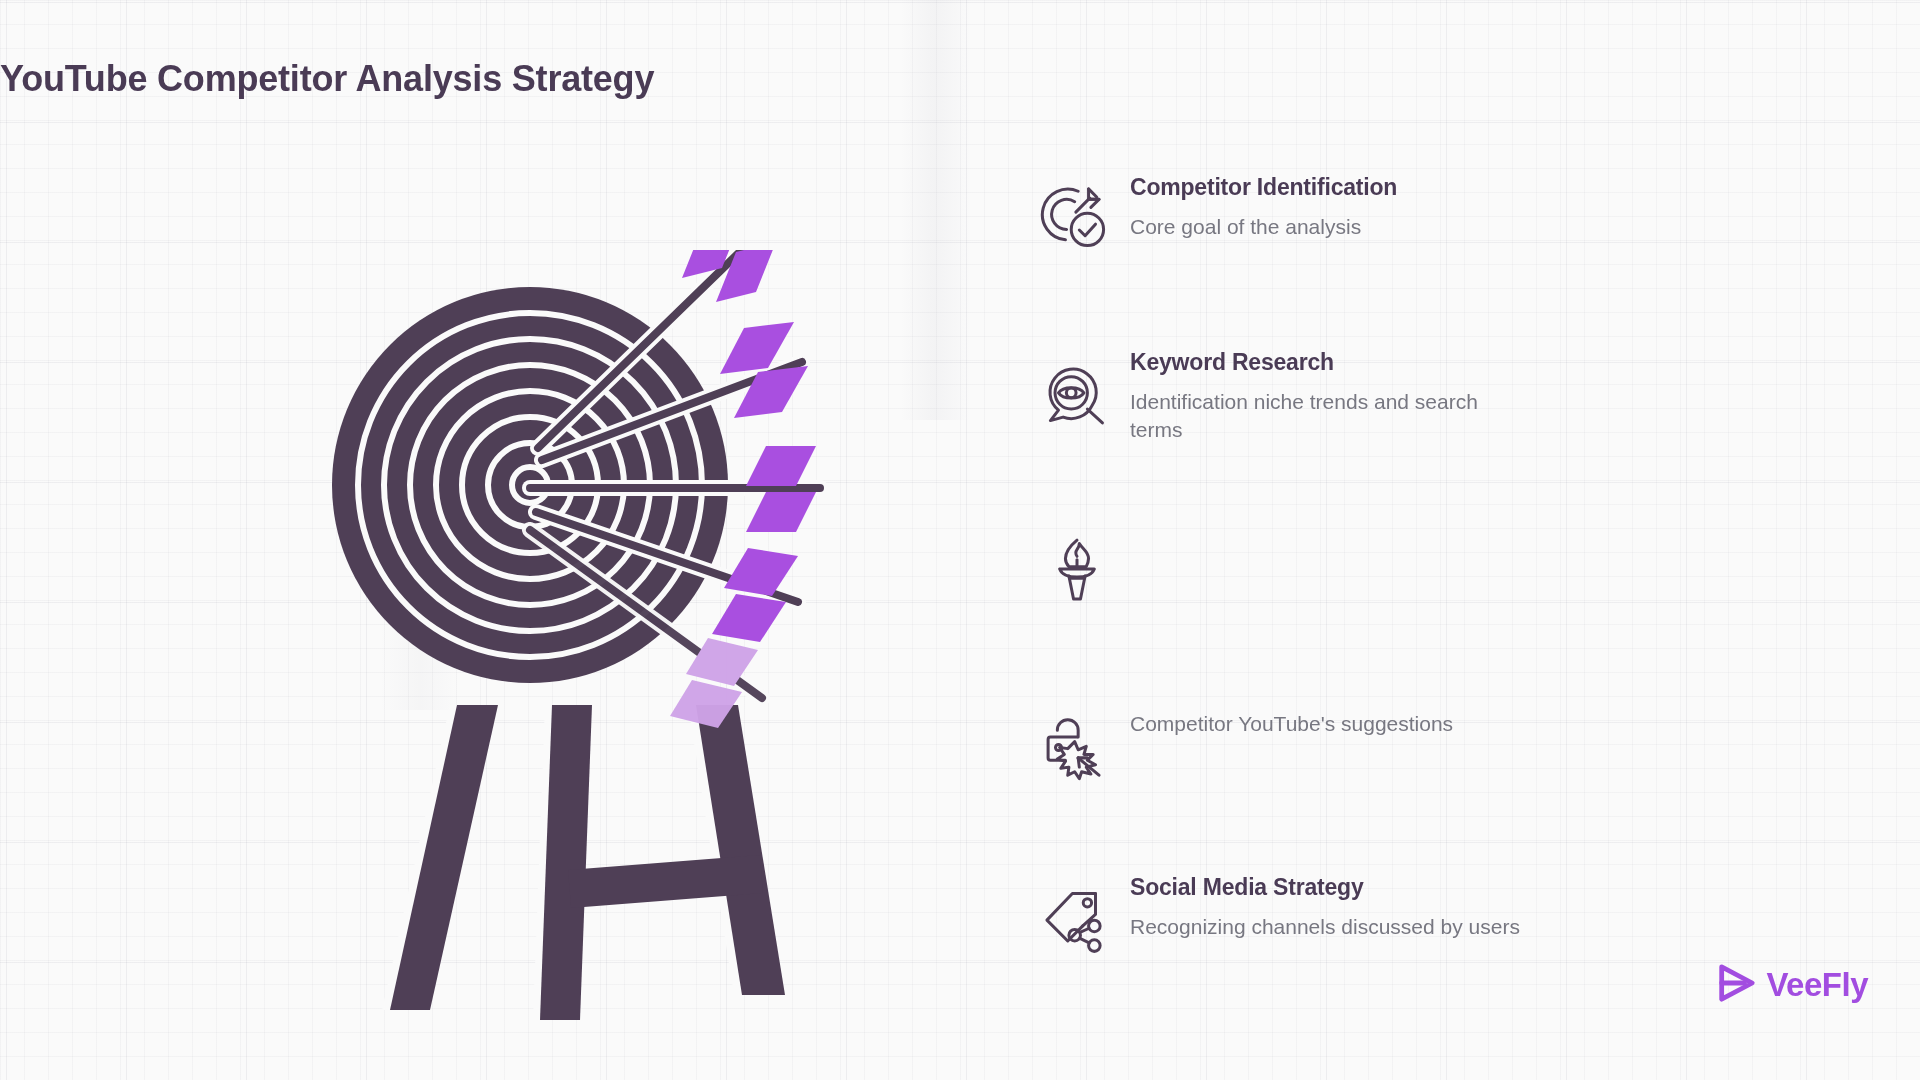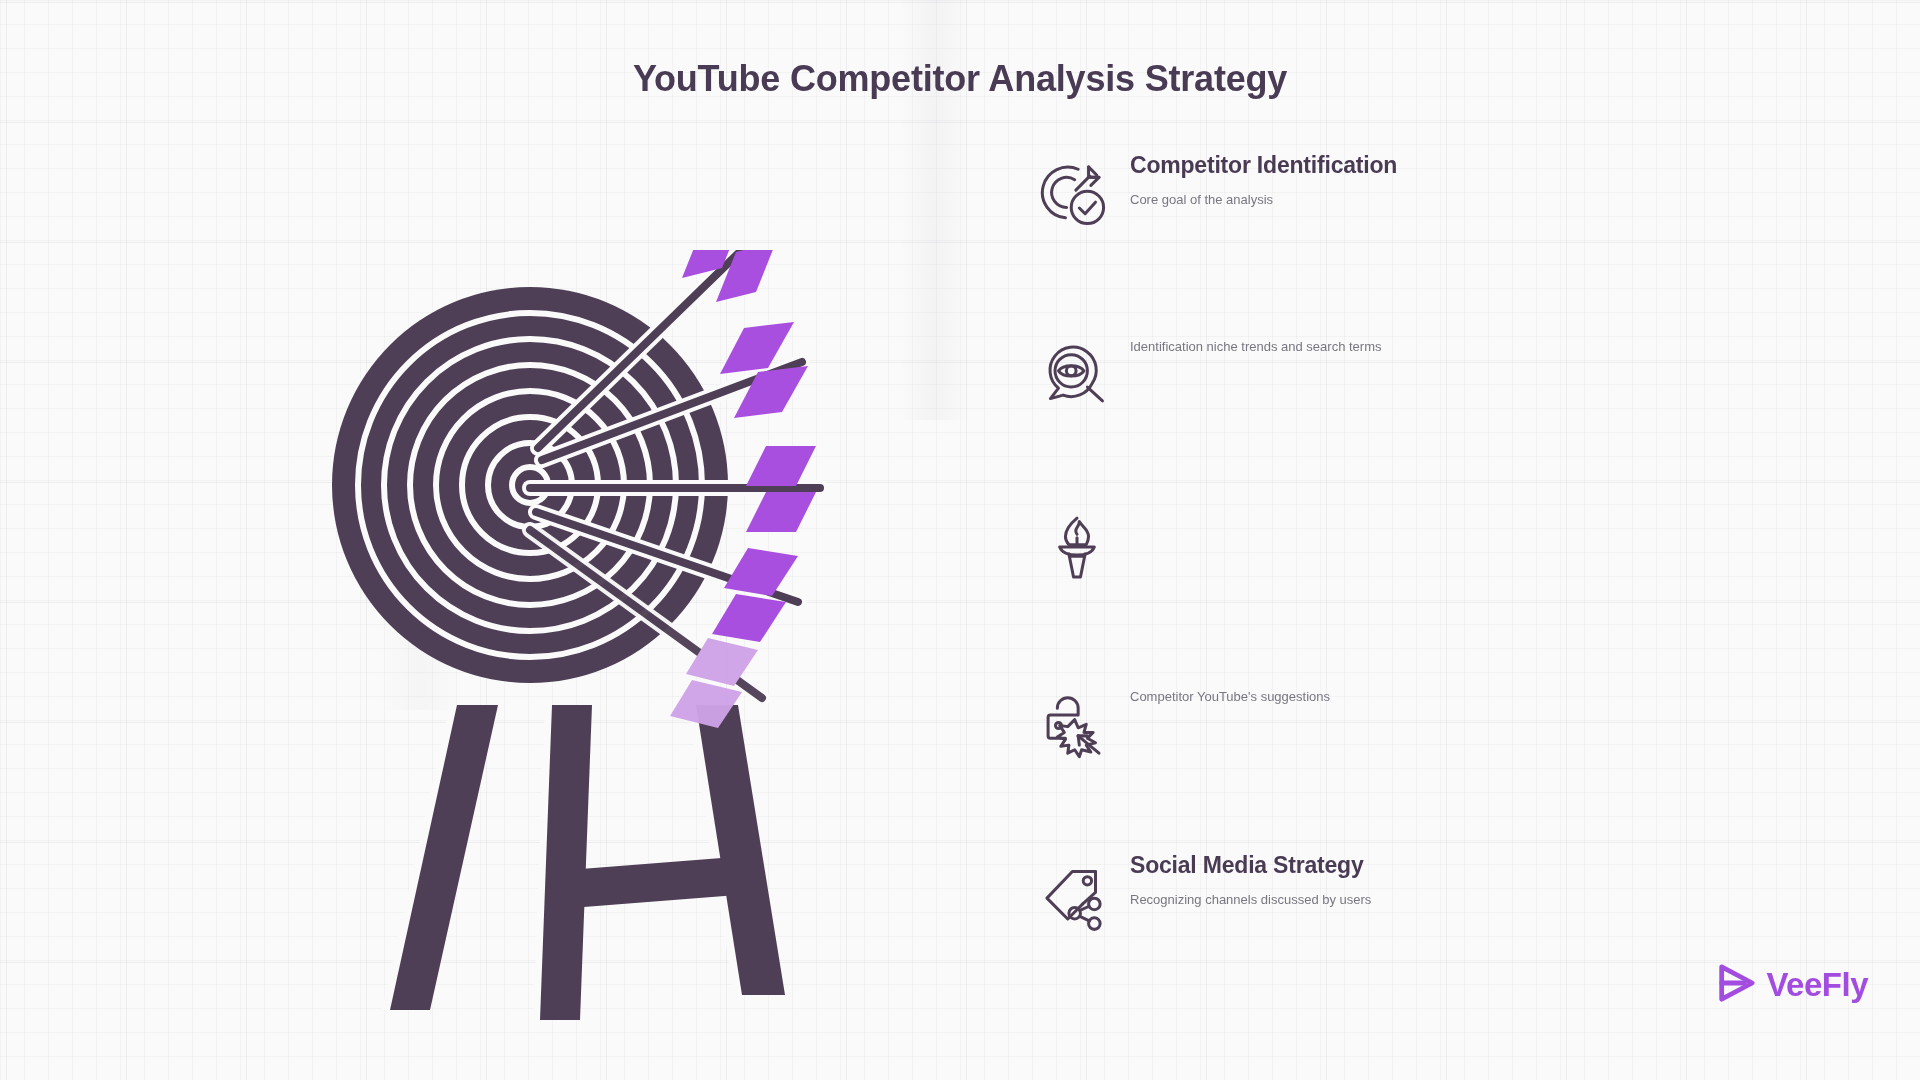"YouTube Competitor Analysis Strategy" #page-title { text-align: center -> none }
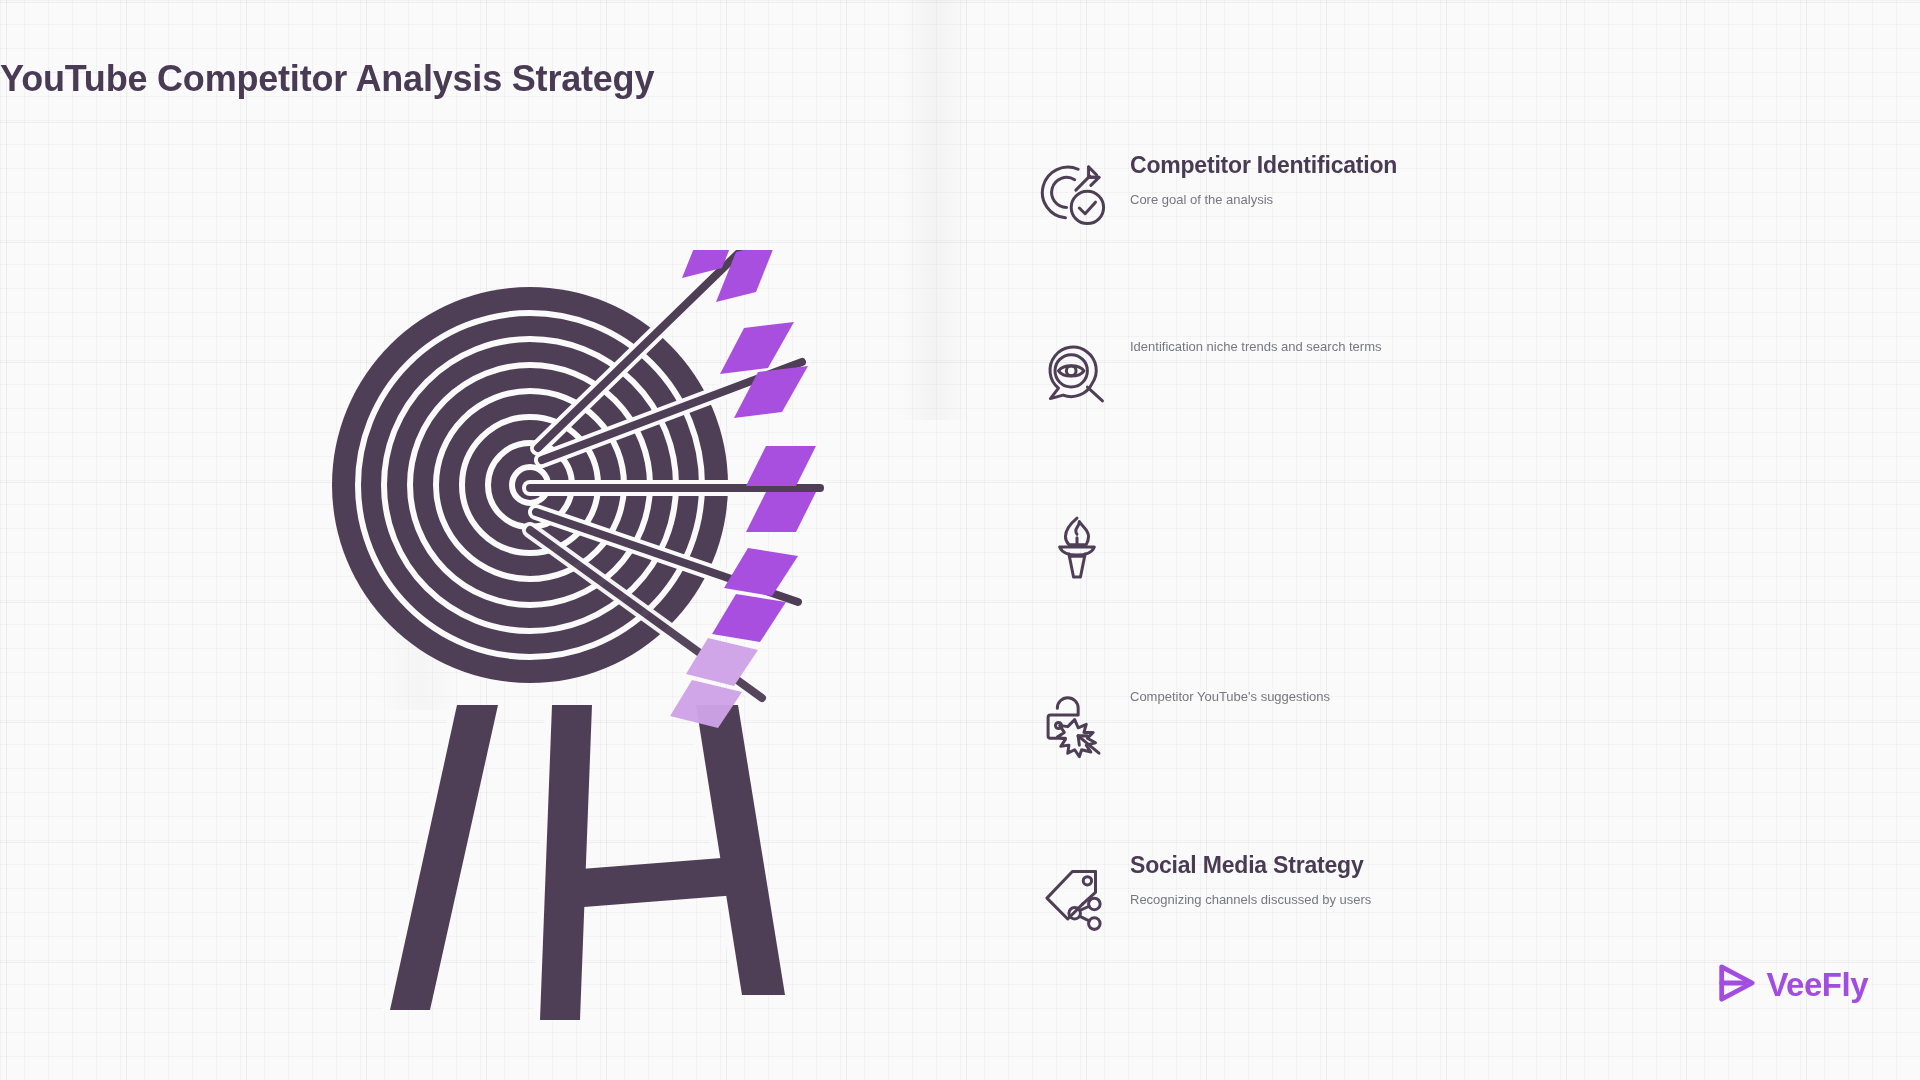"Competitor Identification" #feature-list { top: 148px -> 170px }
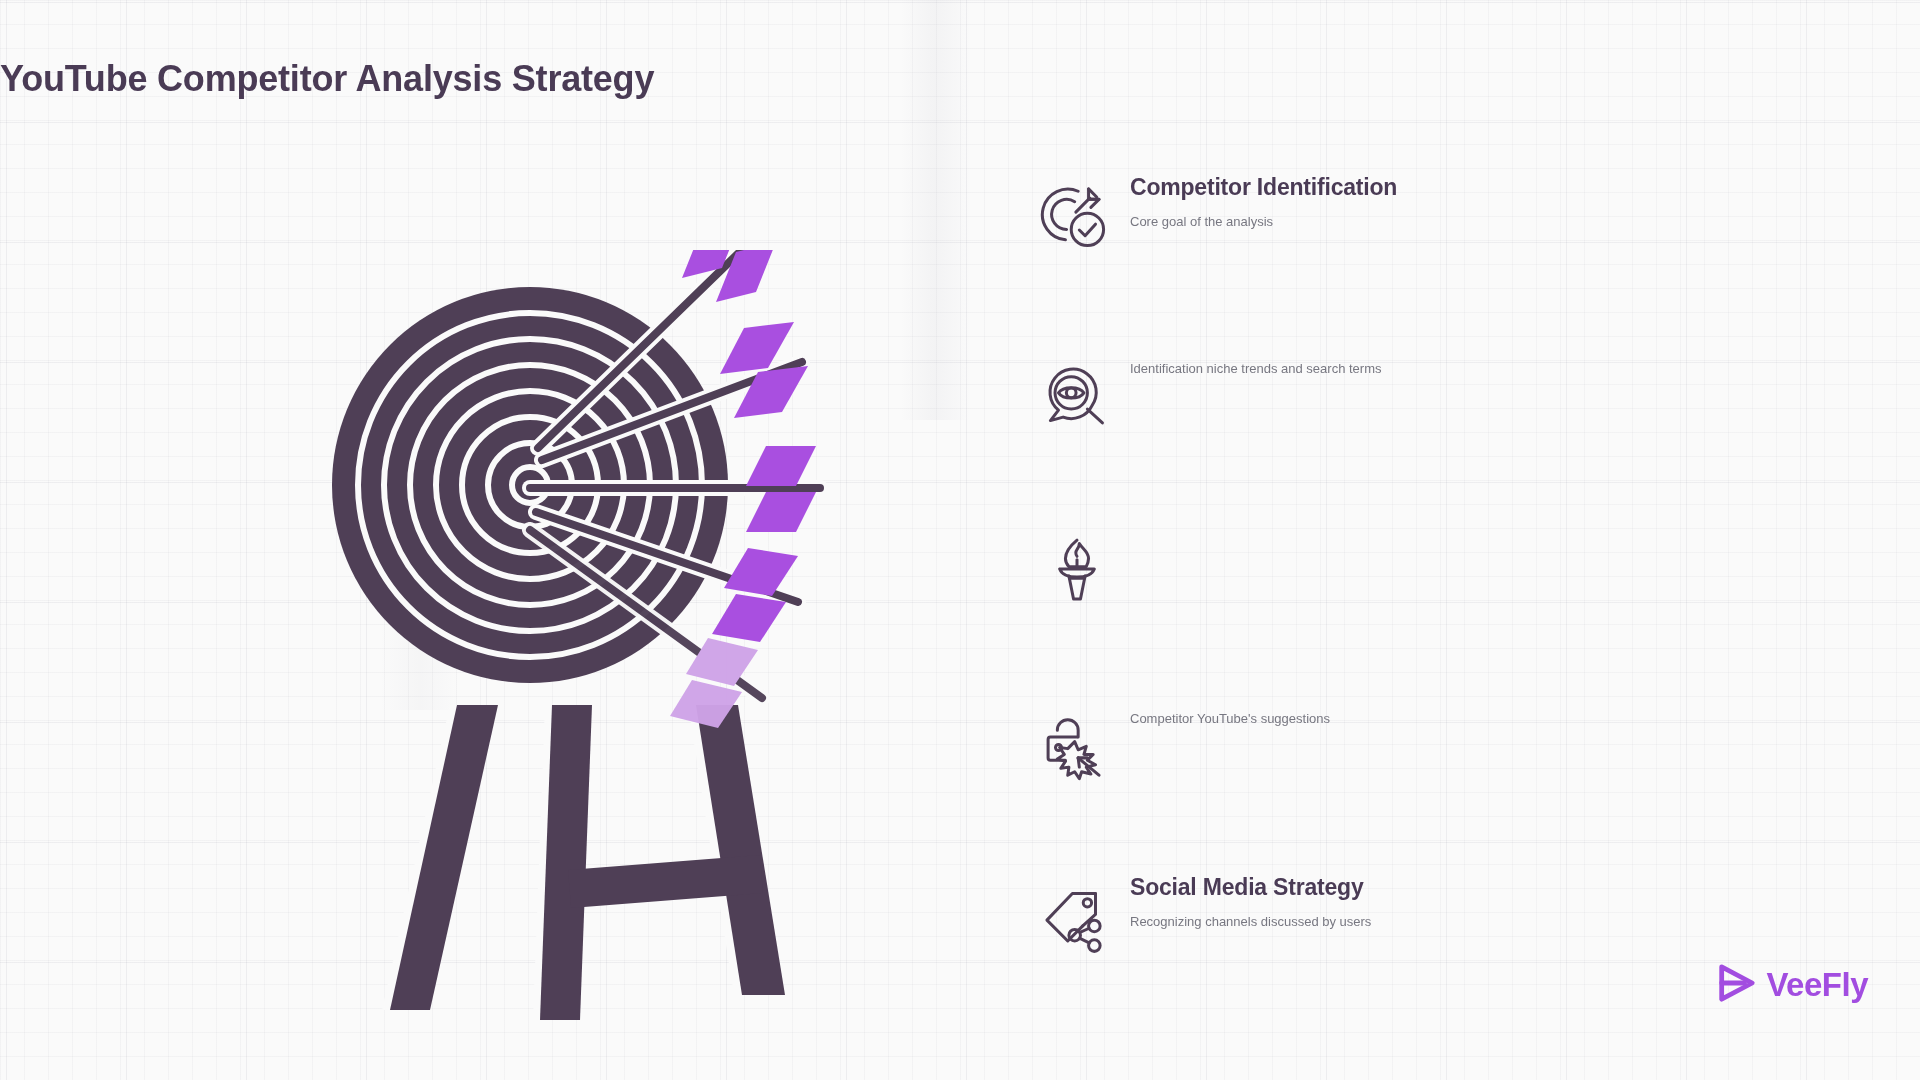"Core goal of the analysis" .feature-desc { font-size: 13px -> 21px }
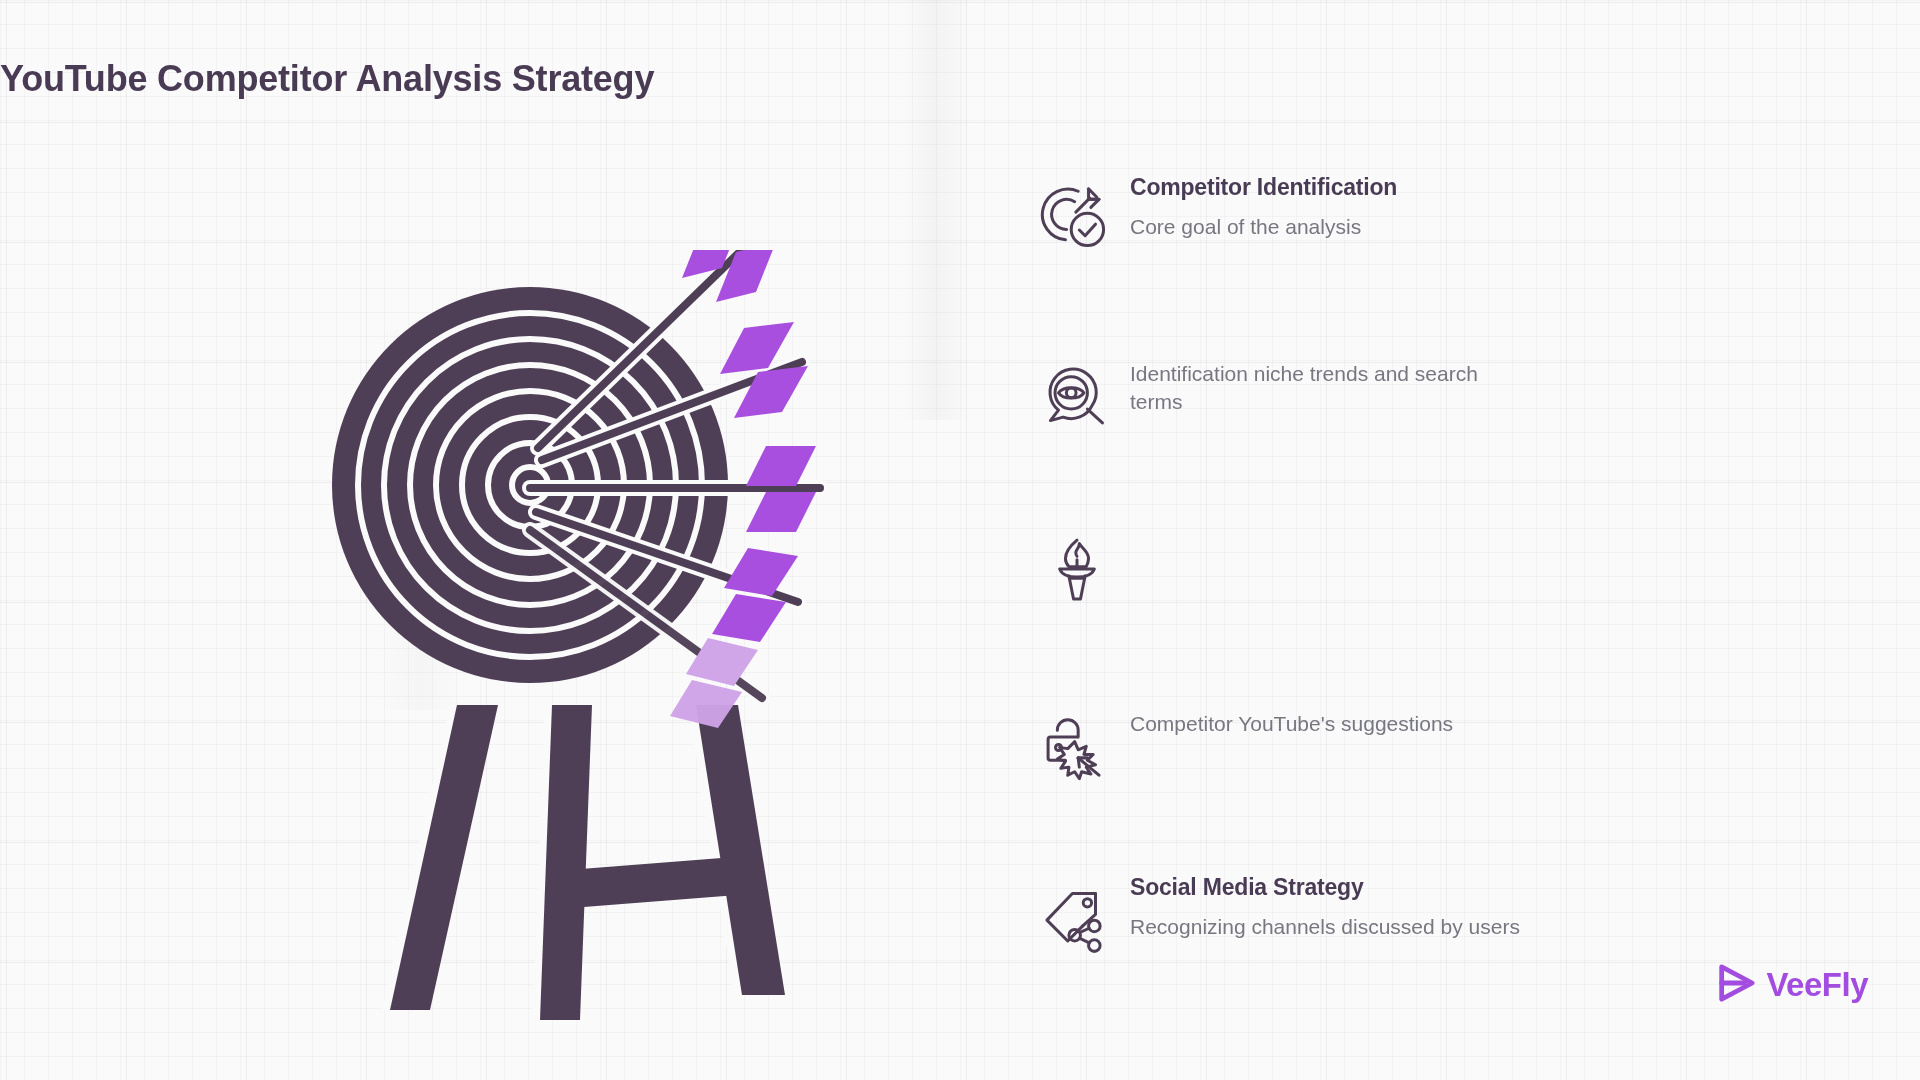"Keyword Research" div.feature-title { html: none -> <div>Keyword Research</div> }
